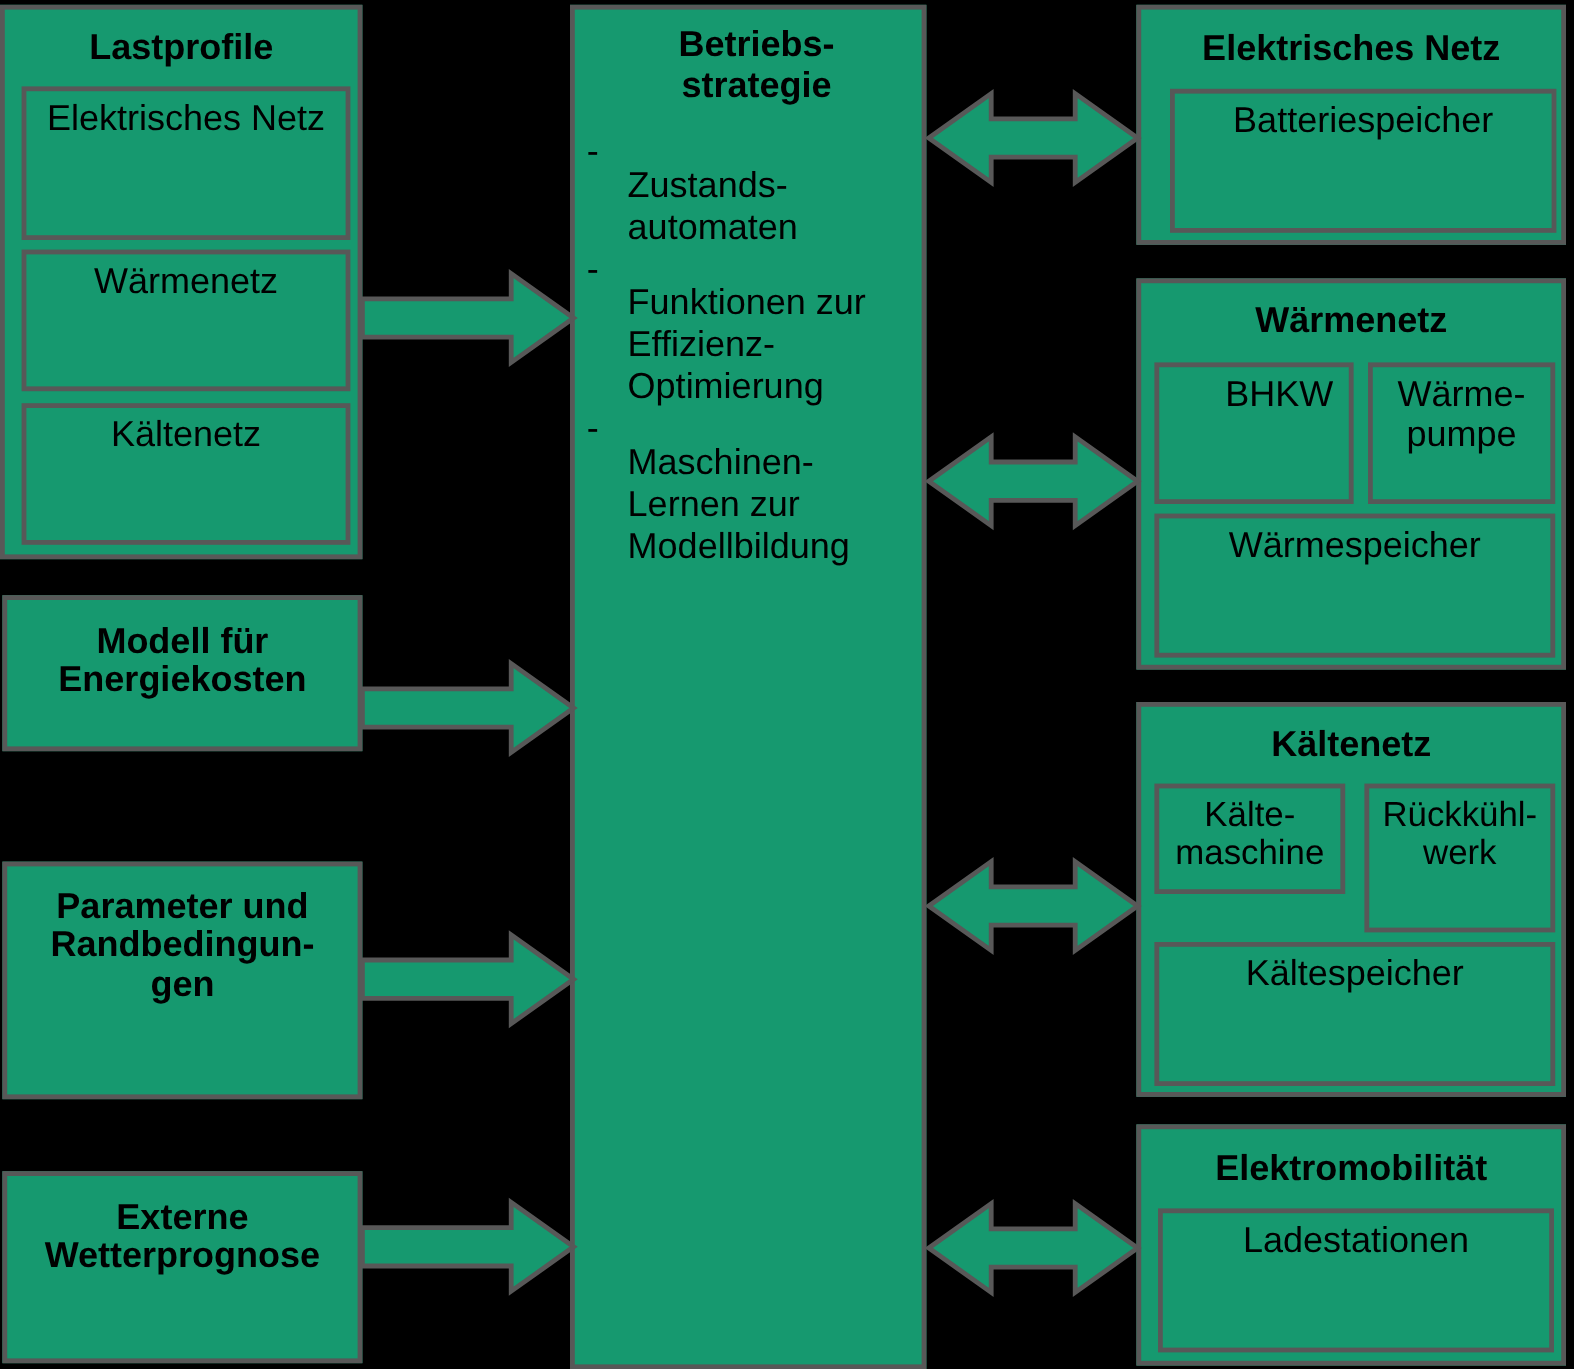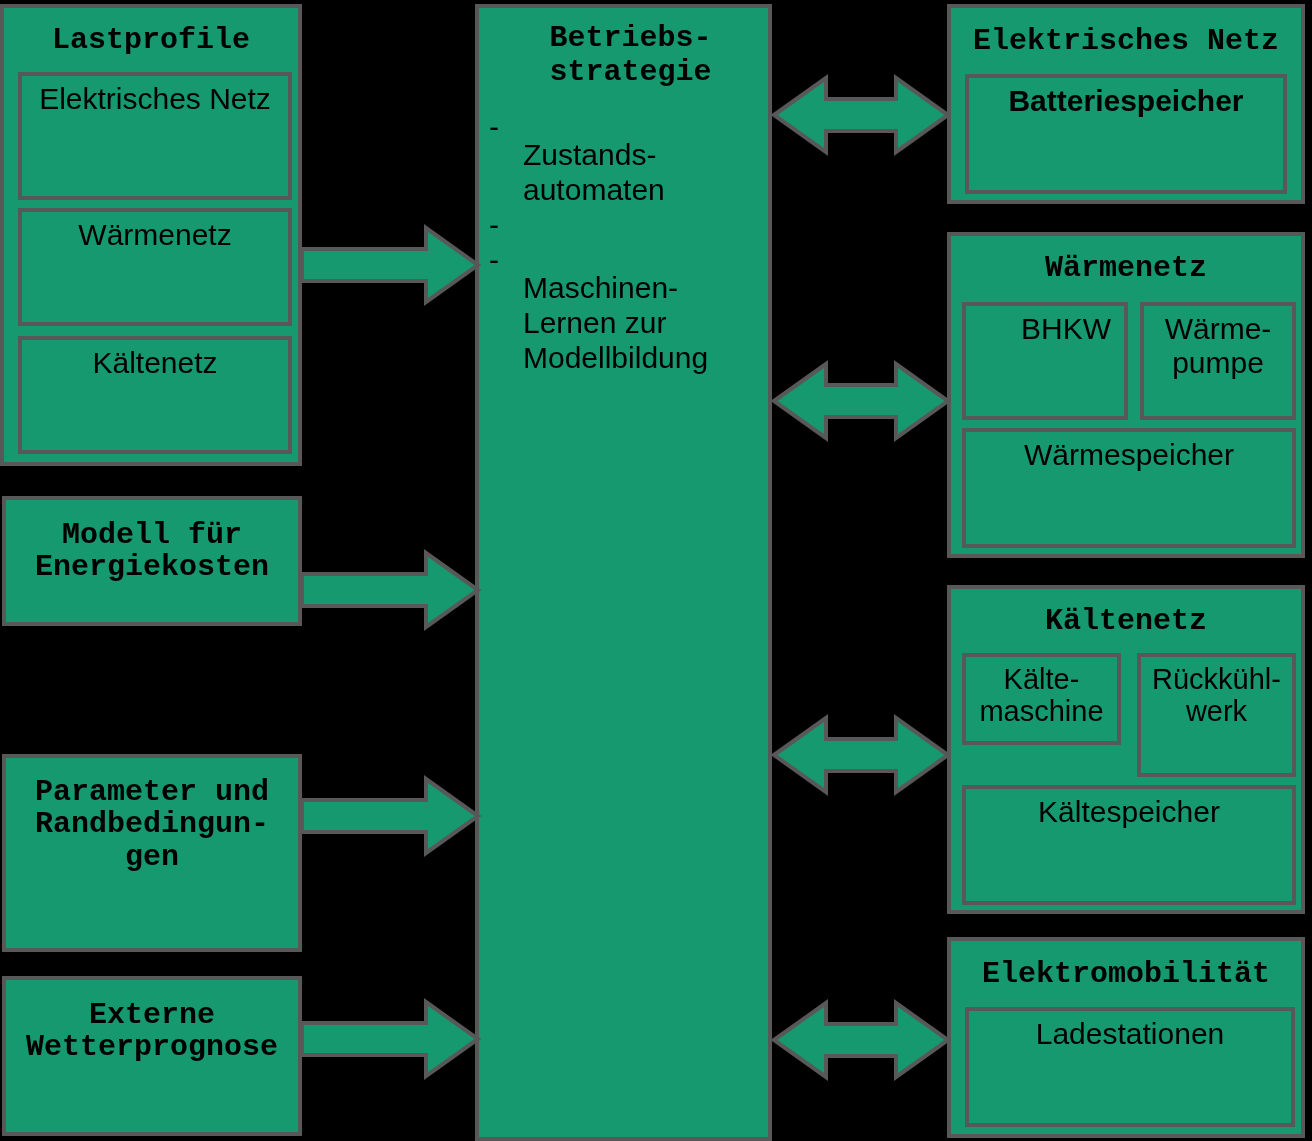"Lastprofile" .title { font-family: Liberation Mono, monospace -> none }
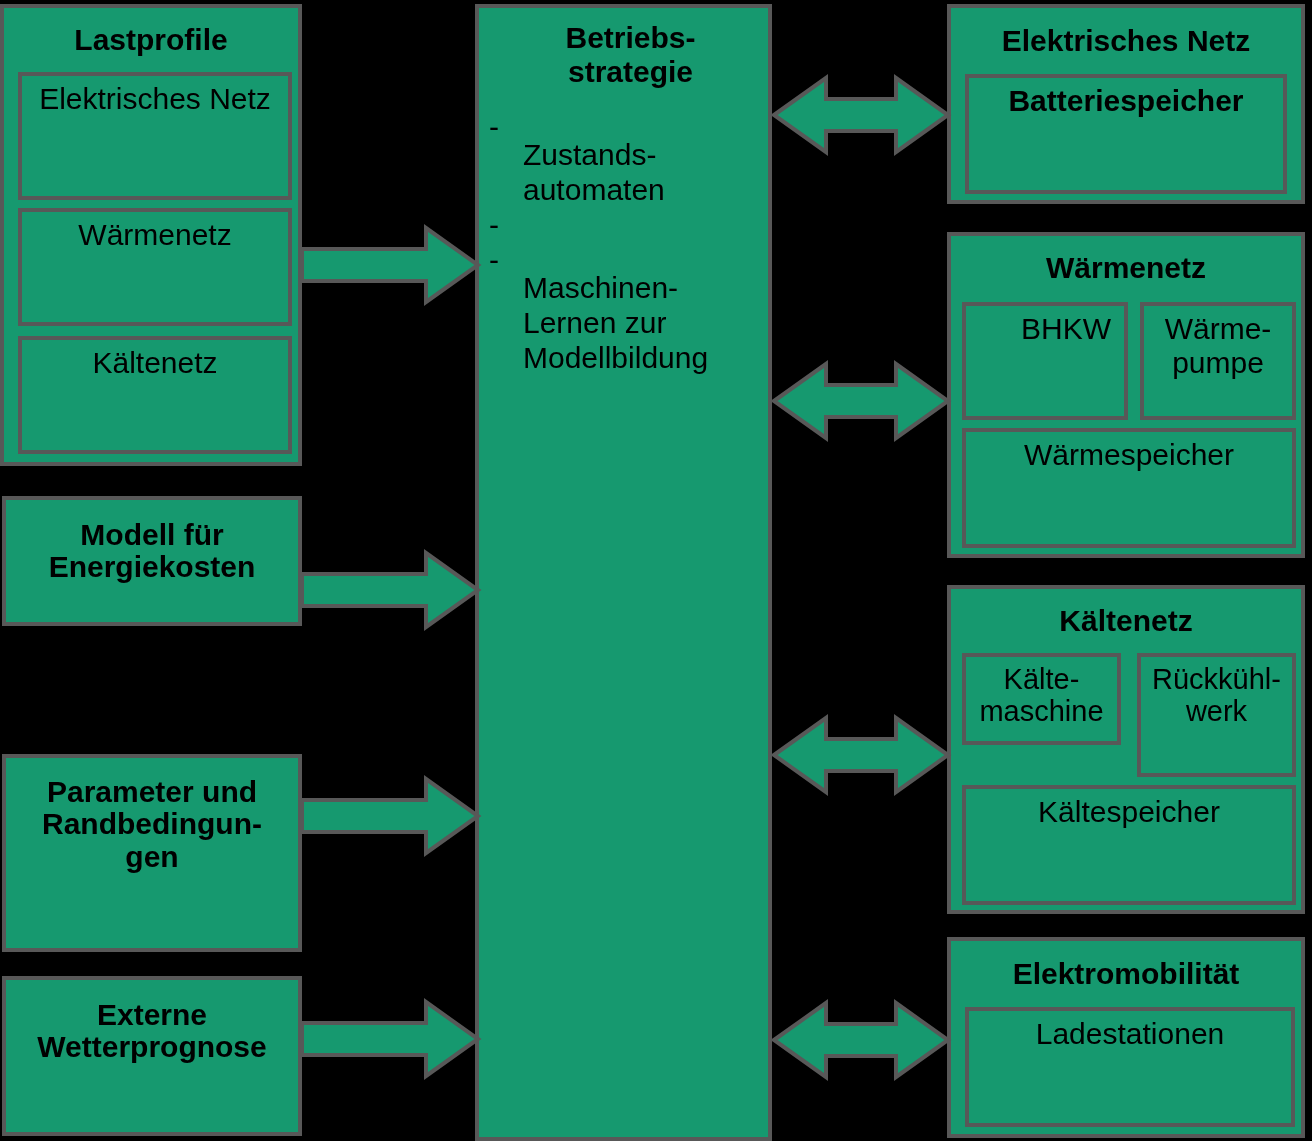"Batteriespeicher" div.inner { font-weight: bold -> none; left: 14px -> 24px }
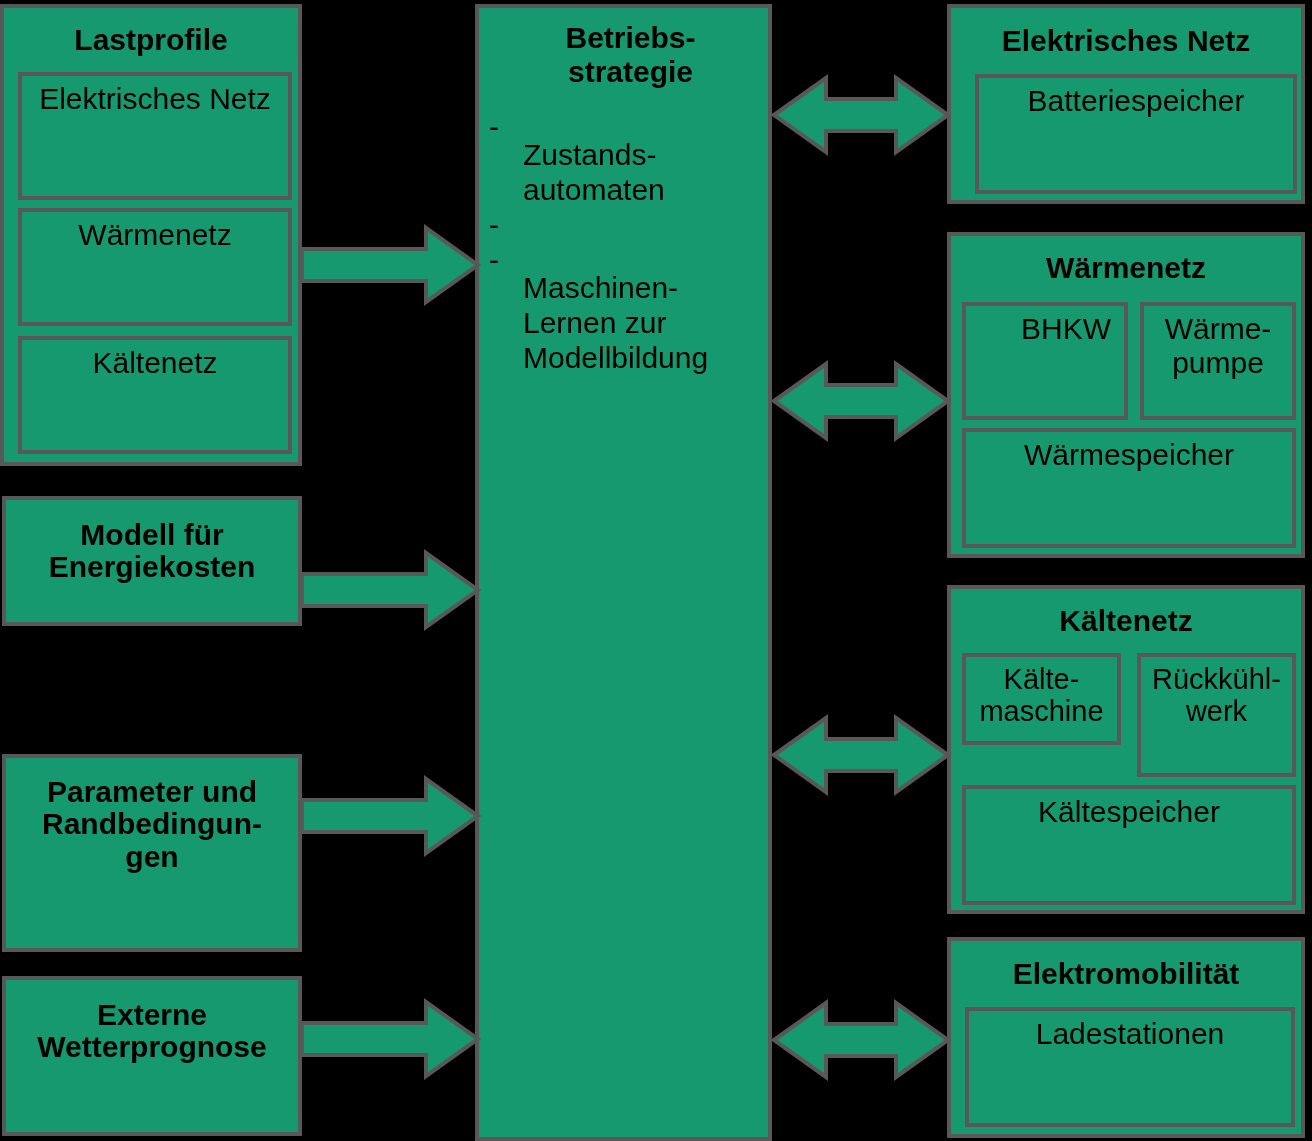"Funktionen zur Effizienz-Optimierung" span.txt { html: none -> <span>Funktionen zur Effizienz-Optimierung</span> }
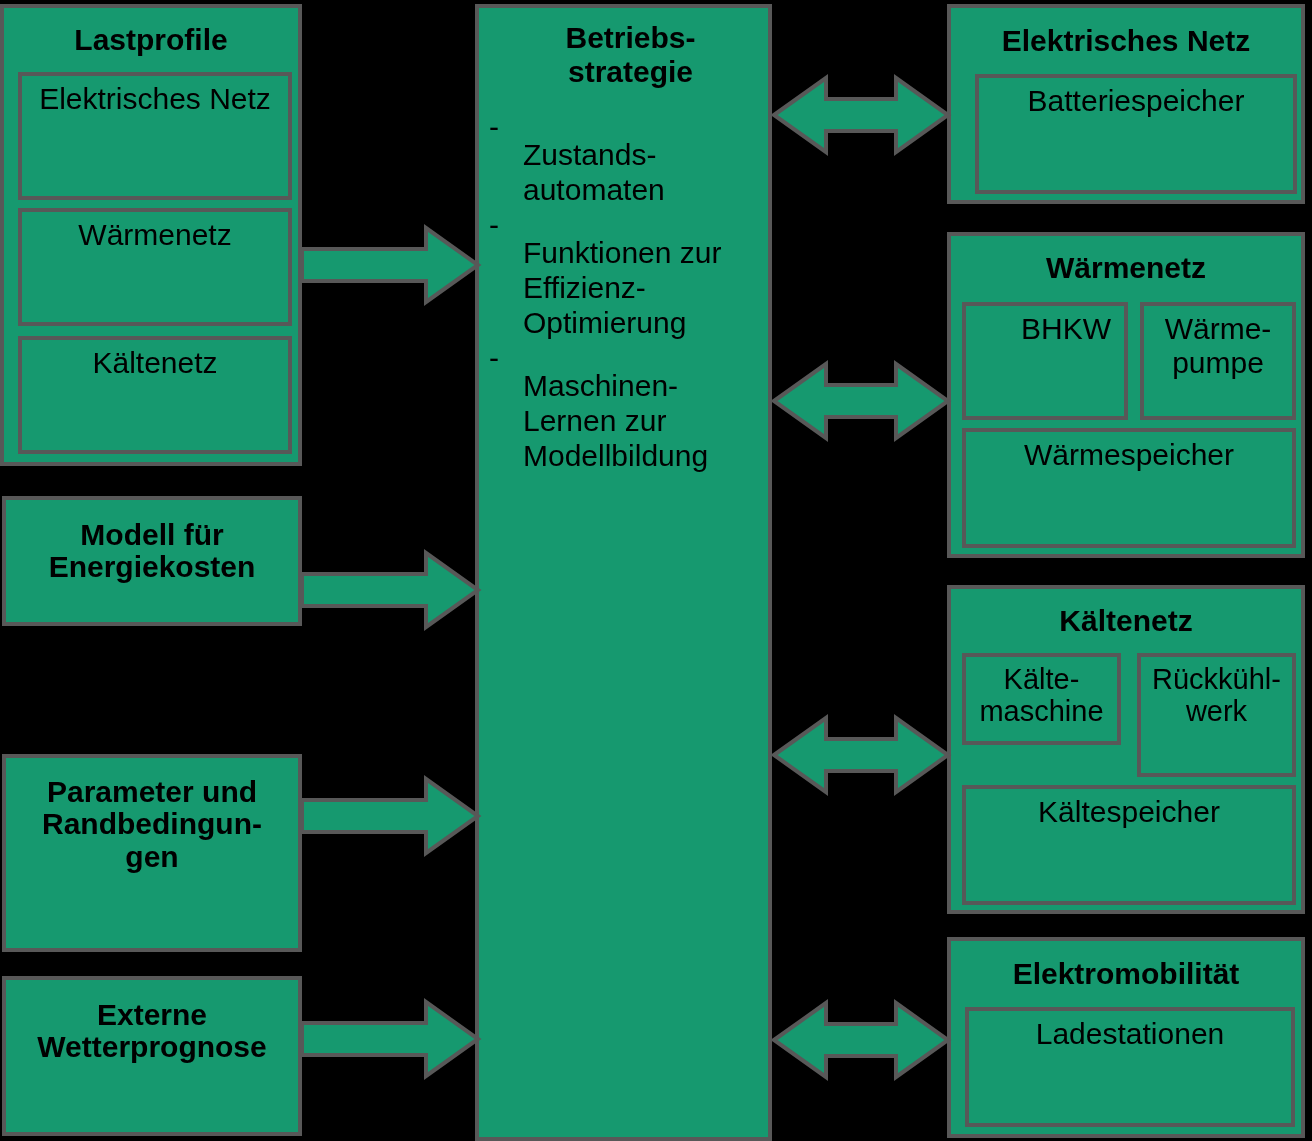"Parameter und Randbedingun-gen" div.panel { margin-top: 36px -> none }
